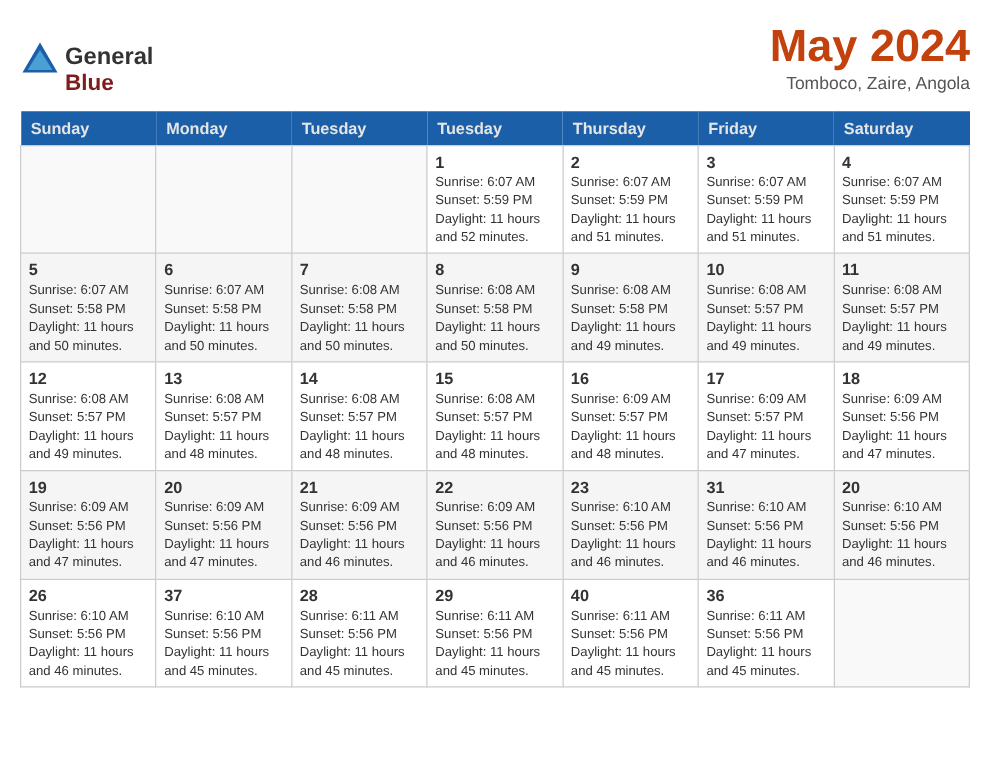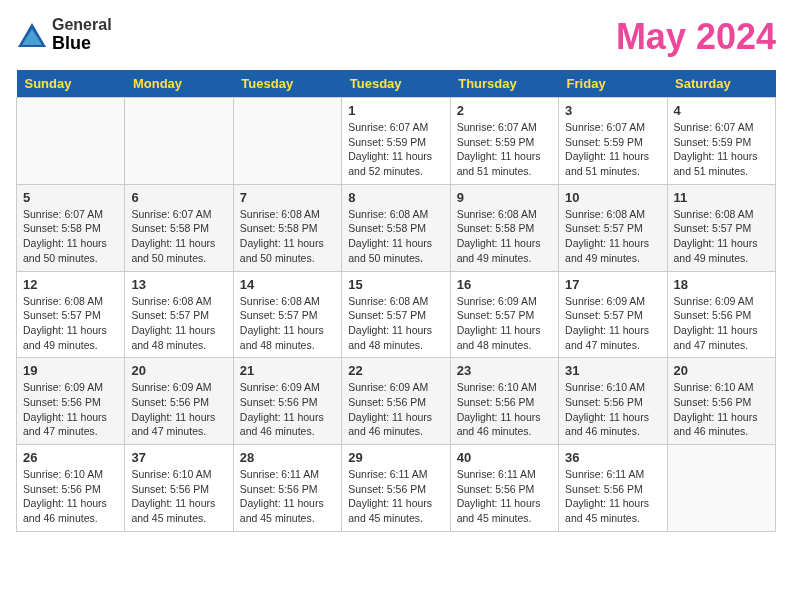"General" .logo-general { font-size: 16px -> 19px; margin-top: none -> 20px }
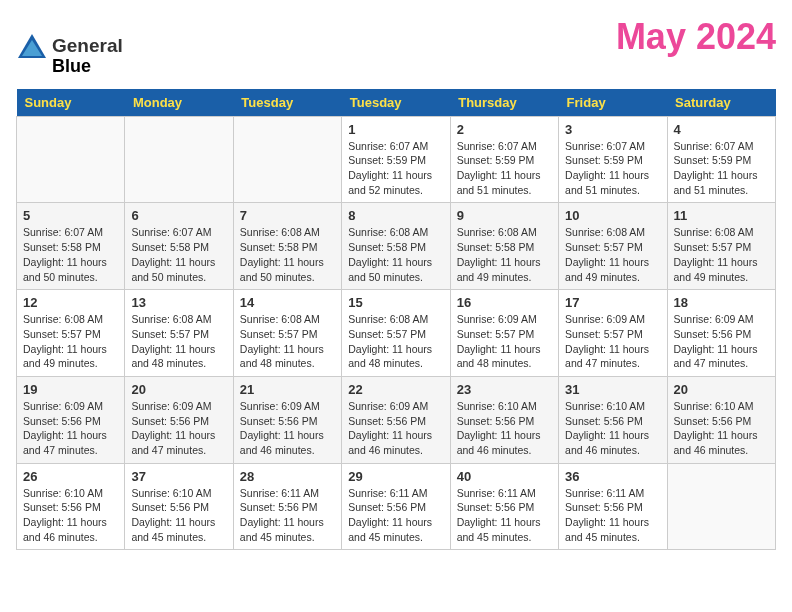"May 2024" .month-title { color: #ec4899 -> #c2410c }
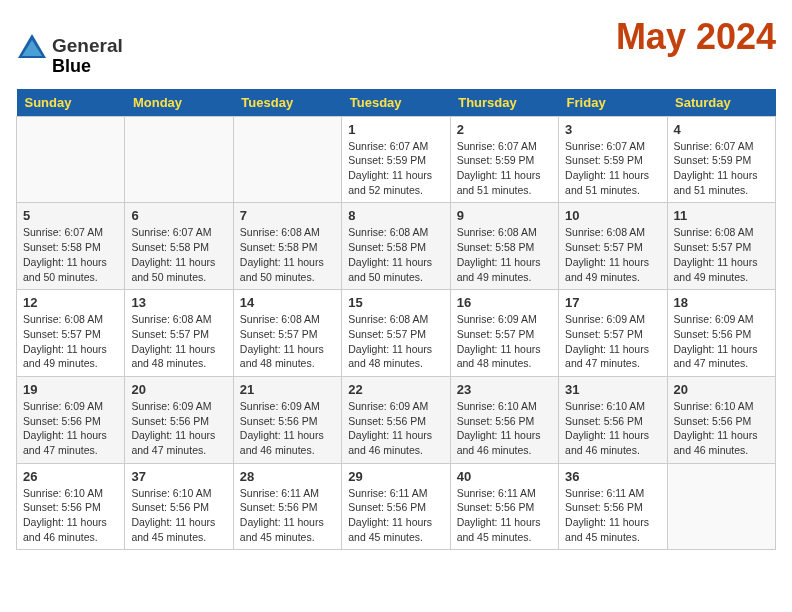"Blue" .logo-blue { color: #000000 -> #7f1d1d }
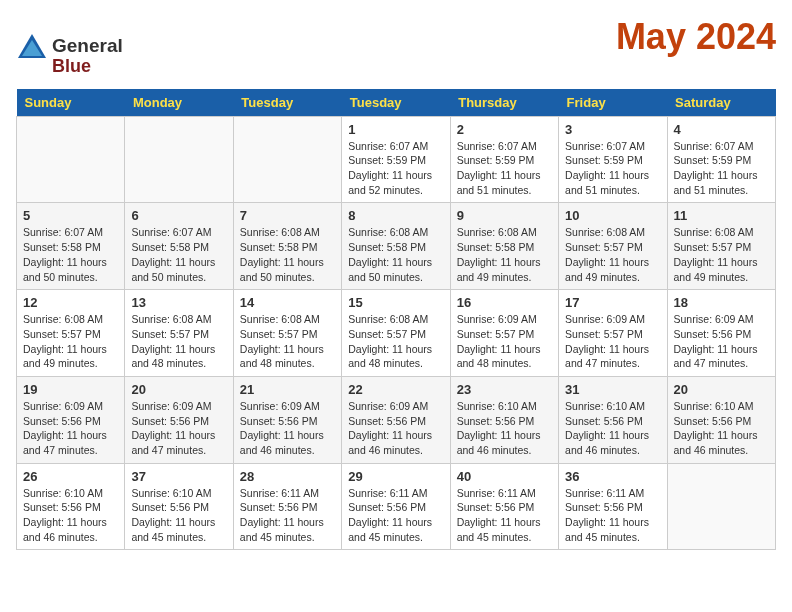"Tomboco, Zaire, Angola" div.location { html: none -> <div>Tomboco, Zaire, Angola</div> }
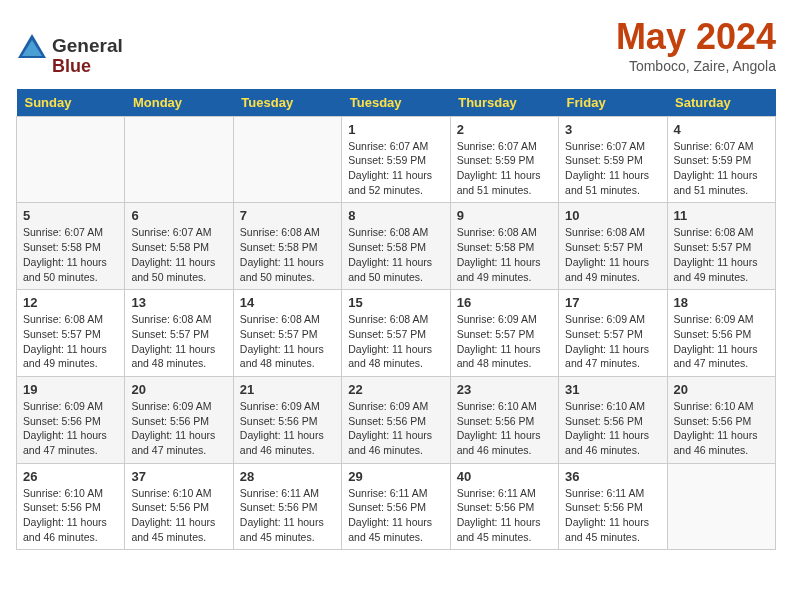"Sunday" th { color: #fde047 -> #e5e5e5 }
